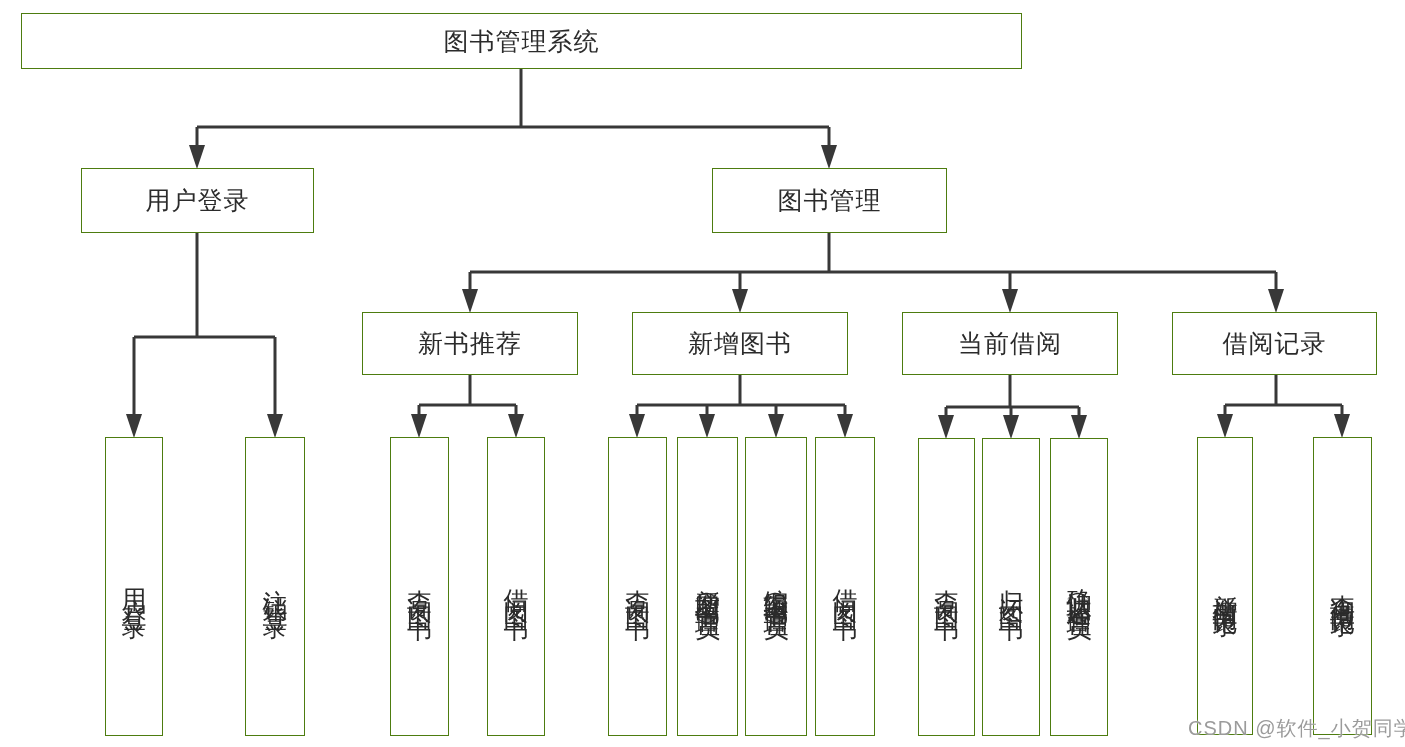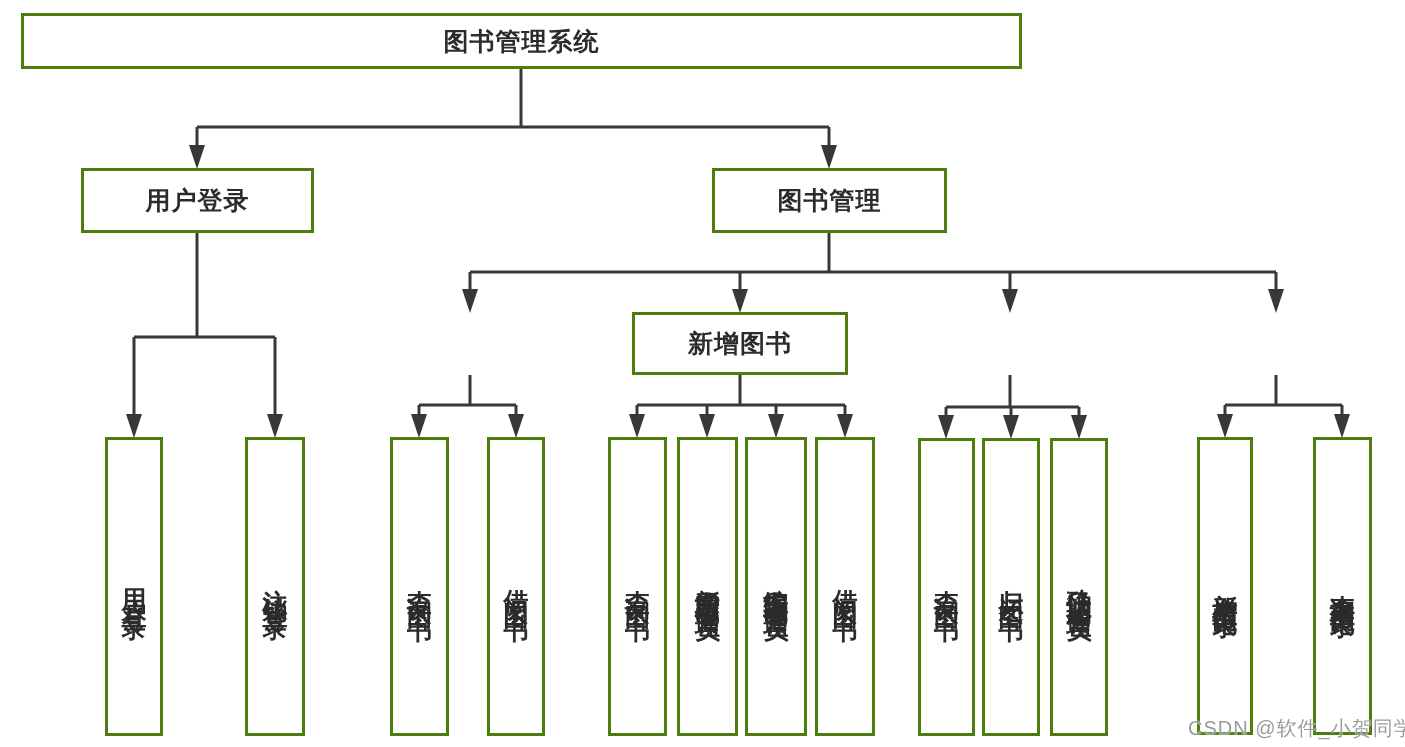"图书管理系统" .node { border: 3px solid #4d7c0f -> 1px solid #4d7c0f; font-weight: bold -> none }
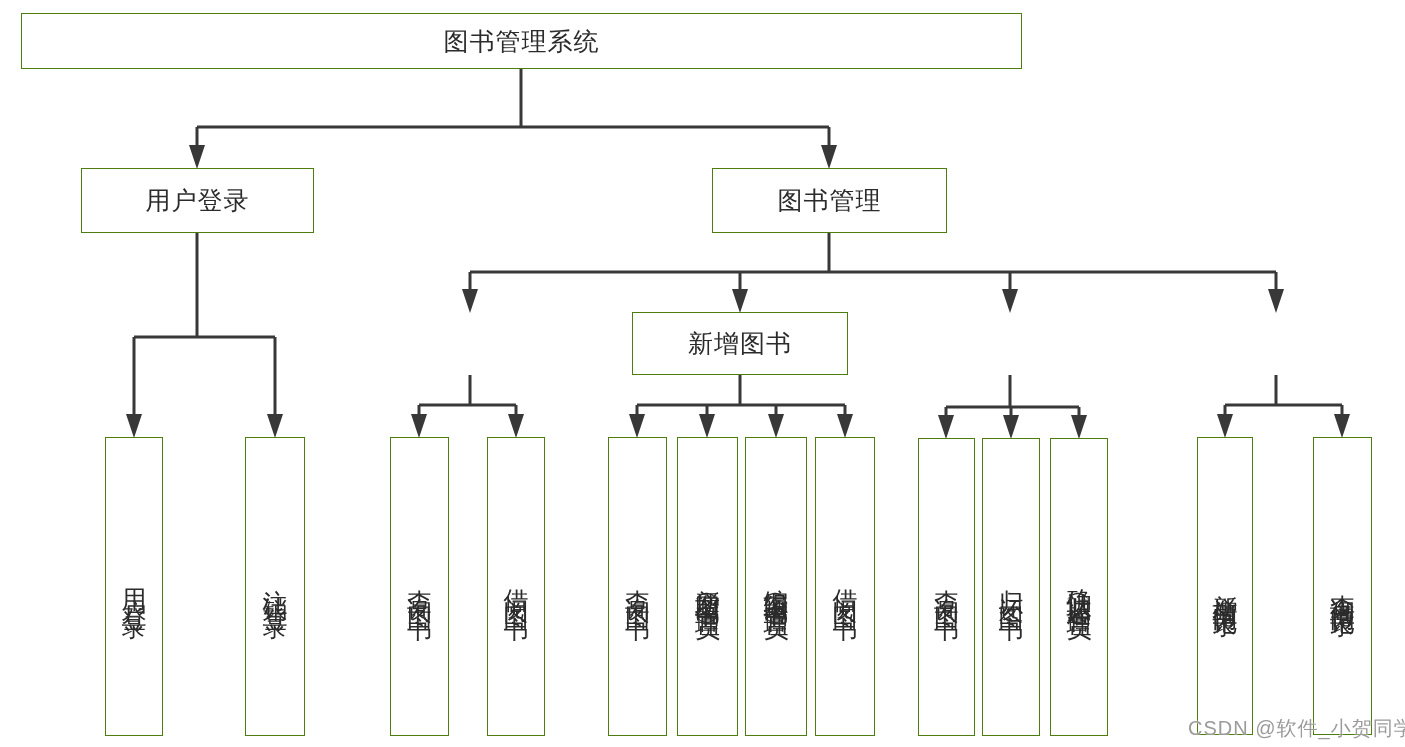"新书推荐" div.node { html: none -> <div>新书推荐</div> }
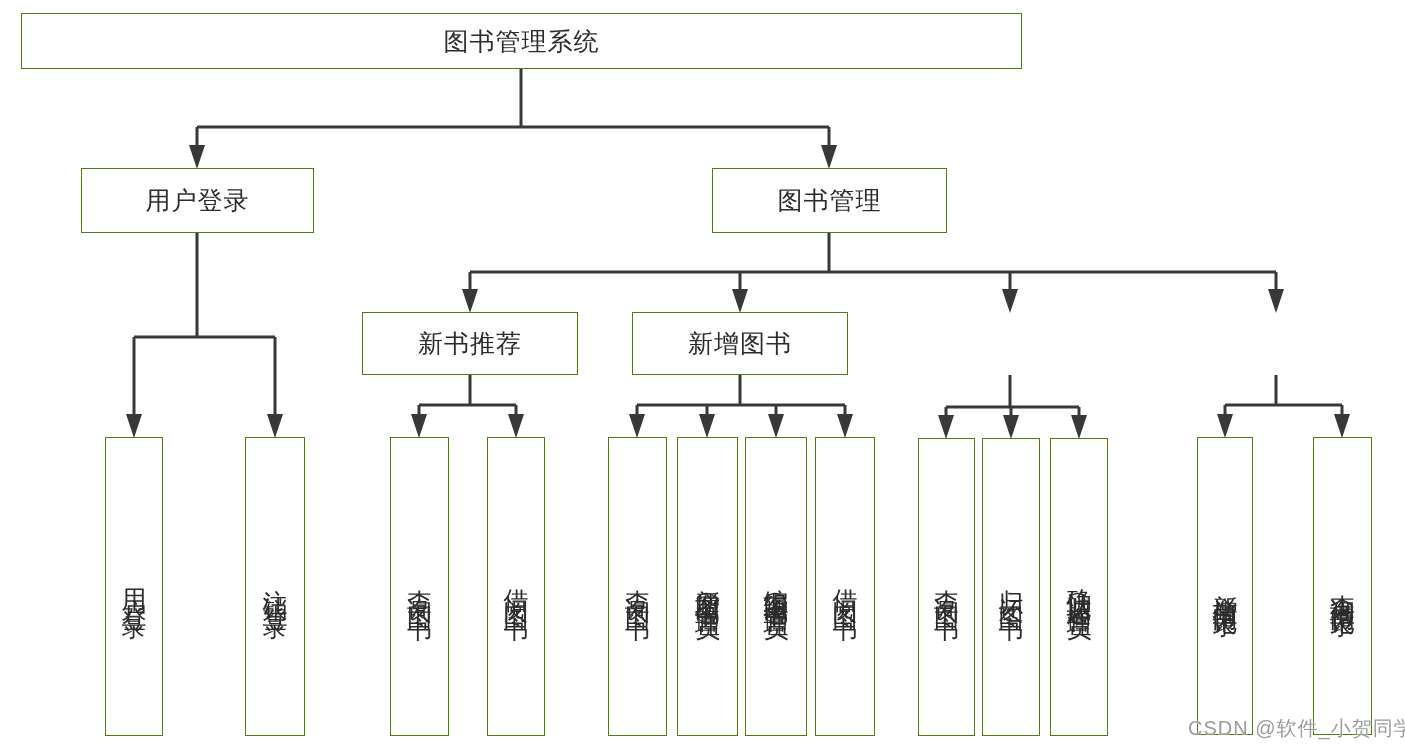"当前借阅" div.node { html: none -> <div>当前借阅</div> }
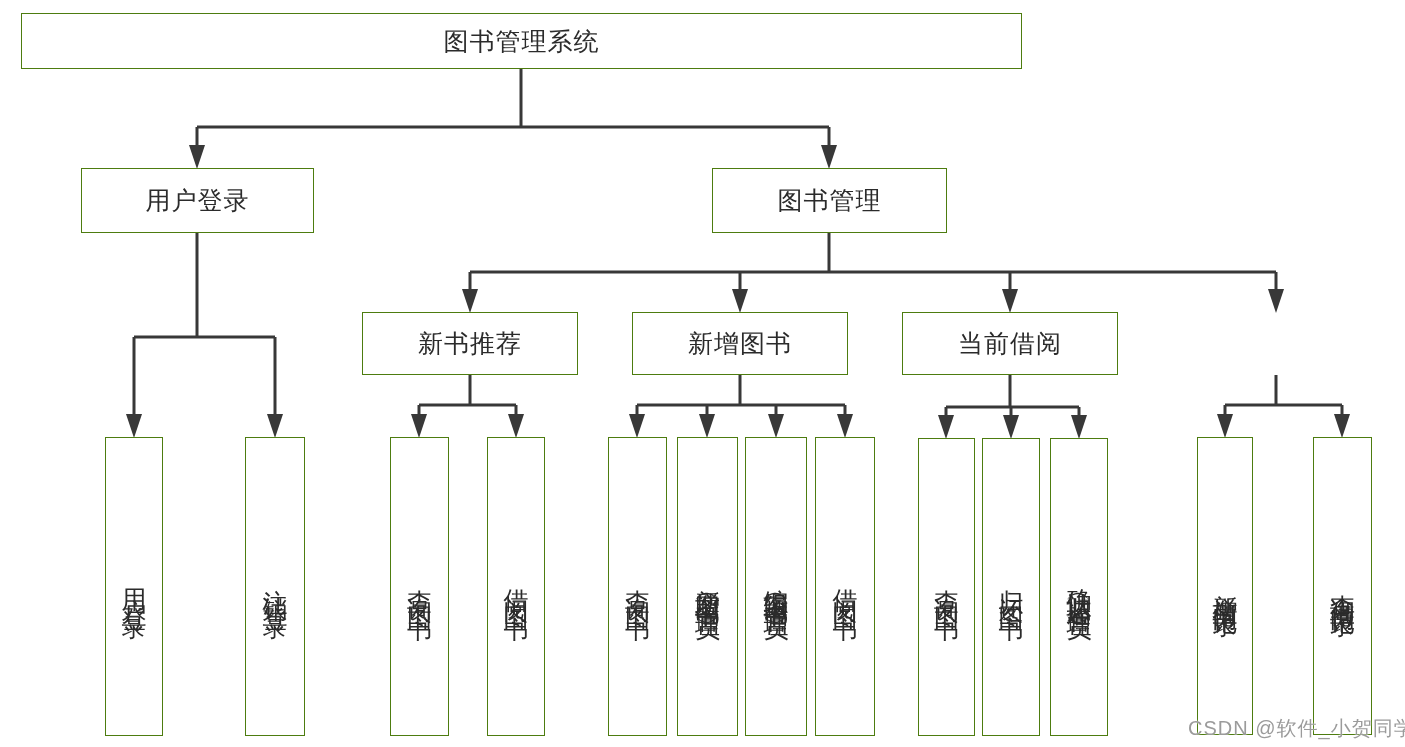"借阅记录" div.node { html: none -> <div>借阅记录</div> }
